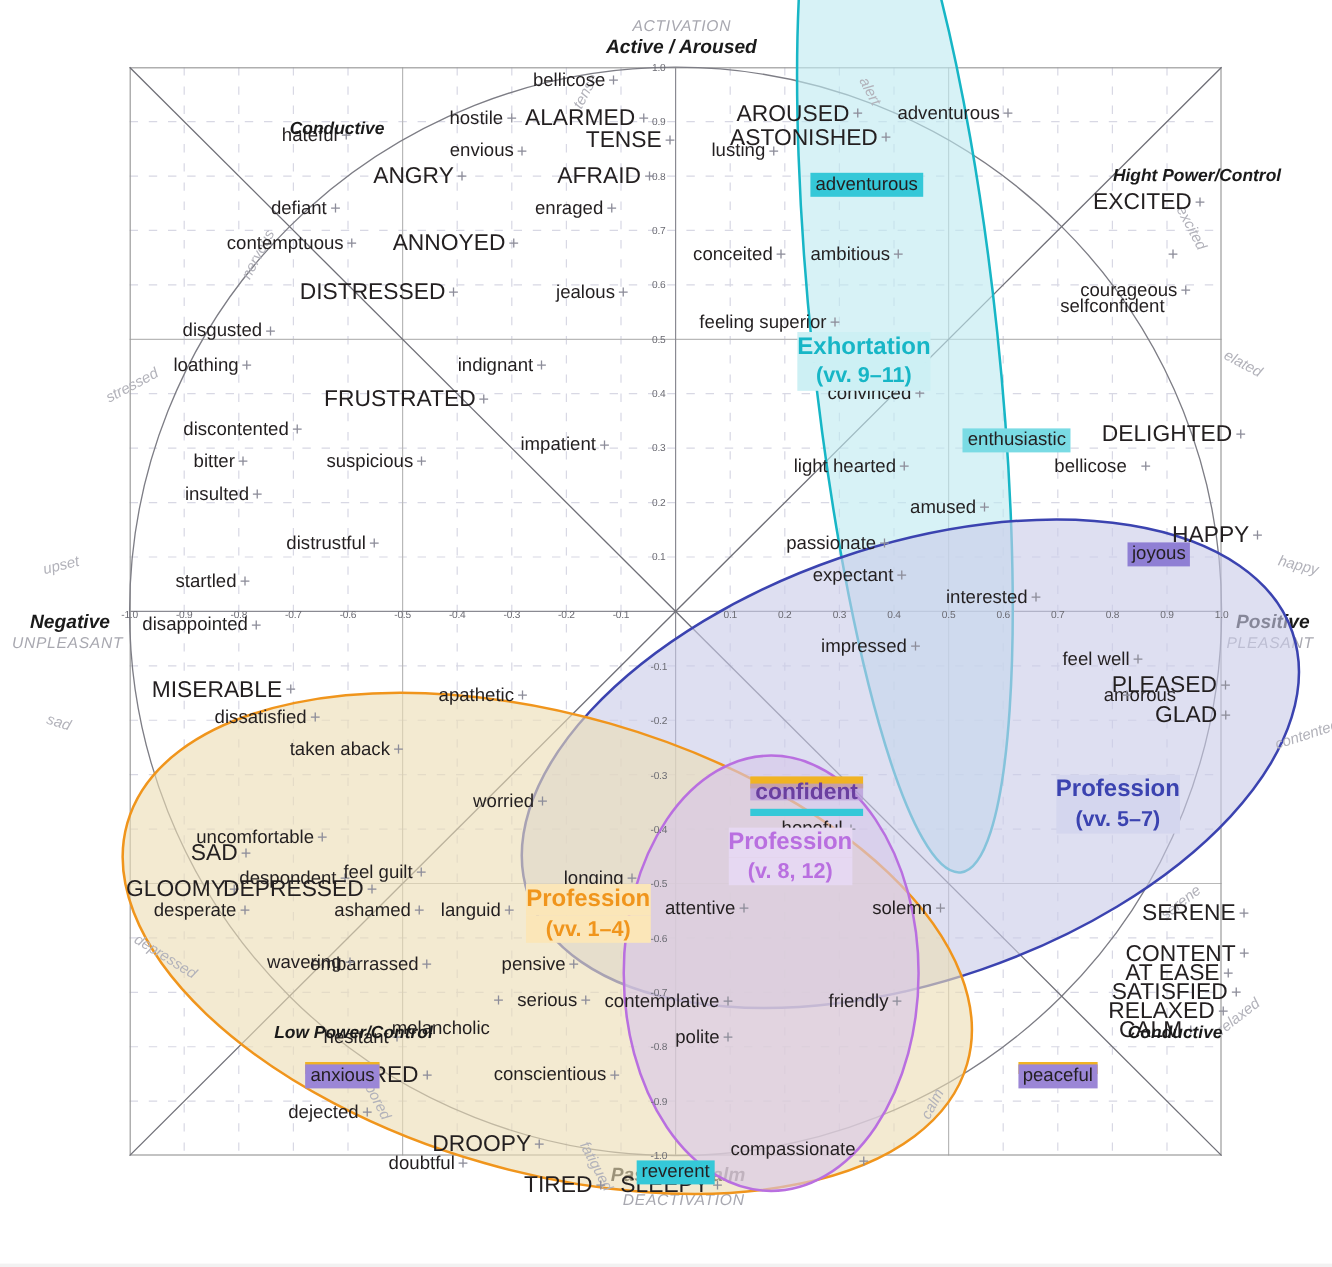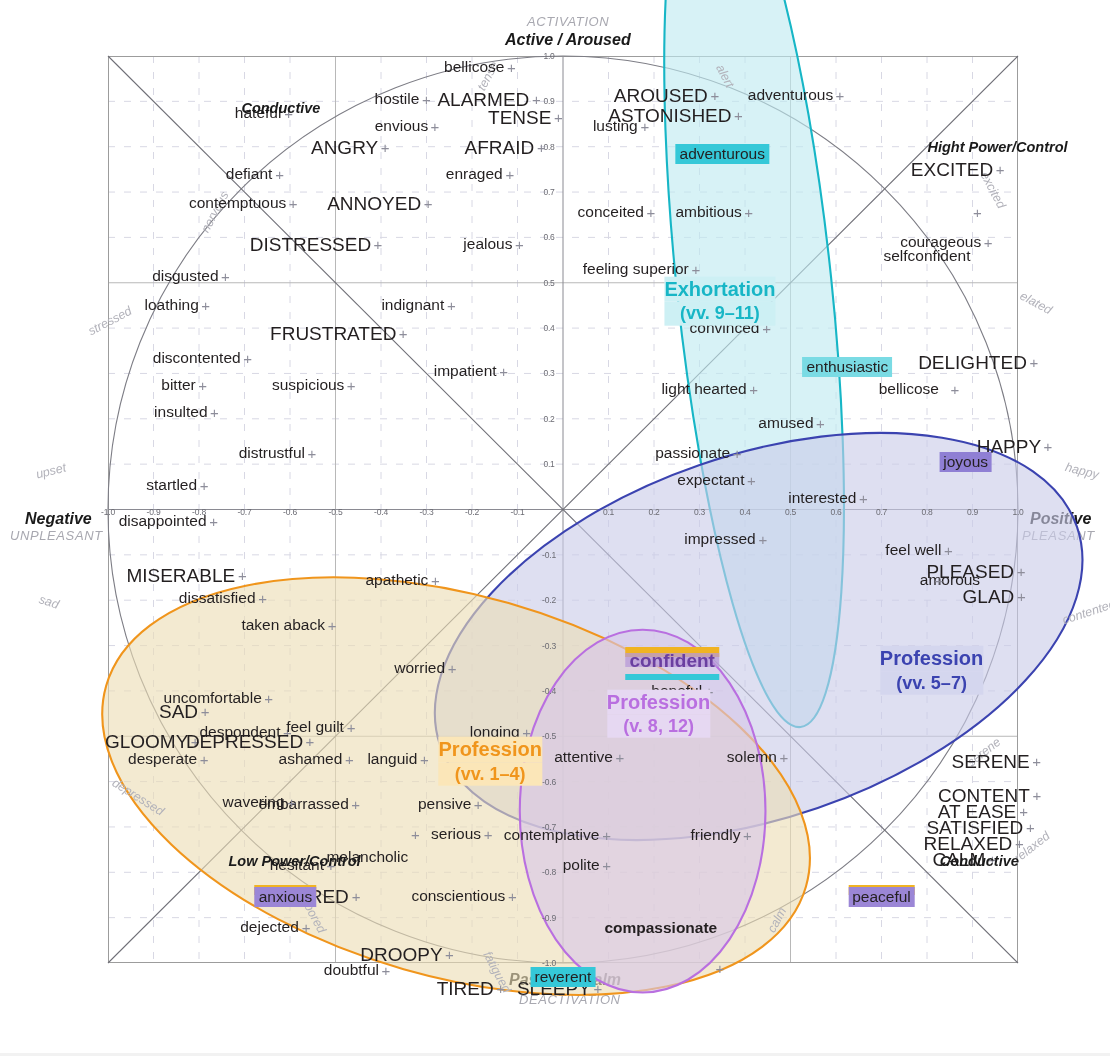"compassionate" div.tok { font-weight: bold -> none; top: 872px -> 902px }
